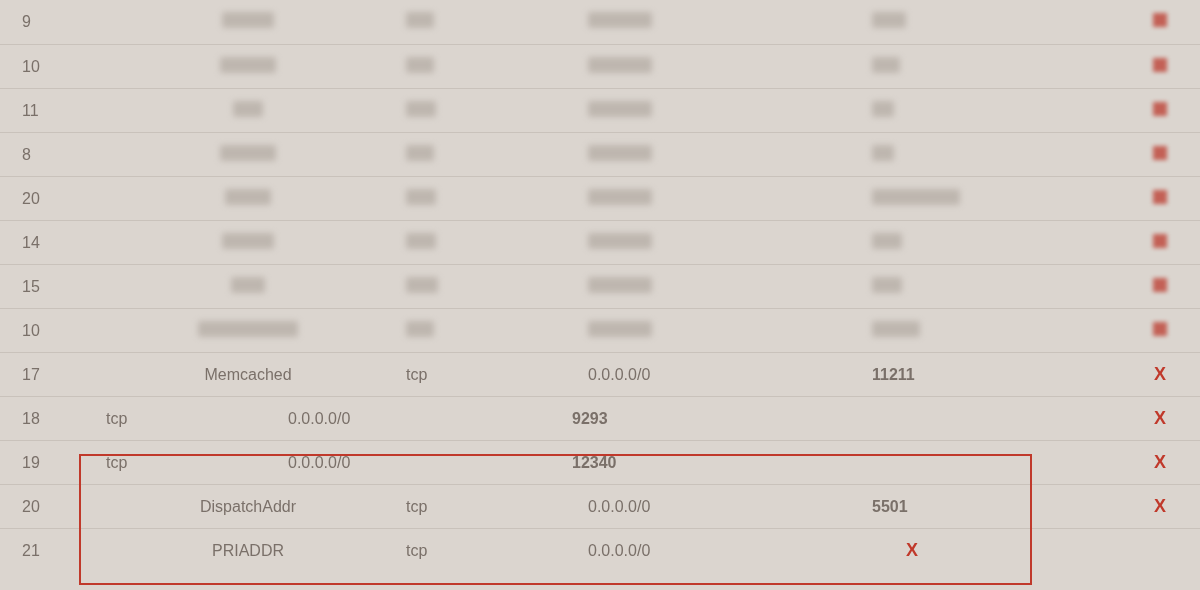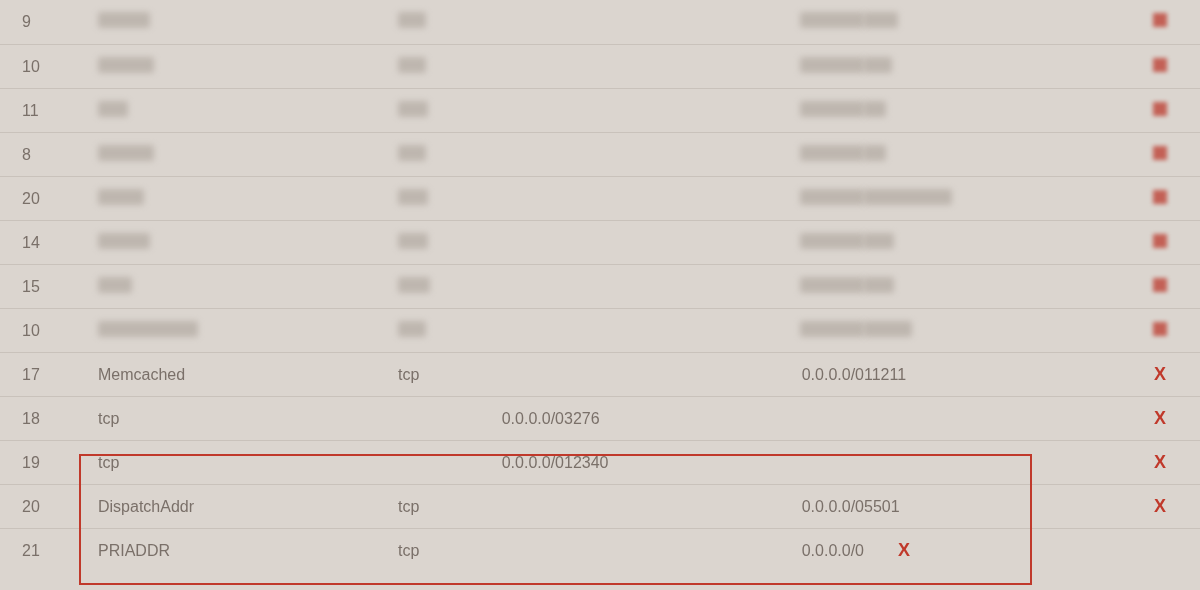"Memcached" .col-name { text-align: none -> center }
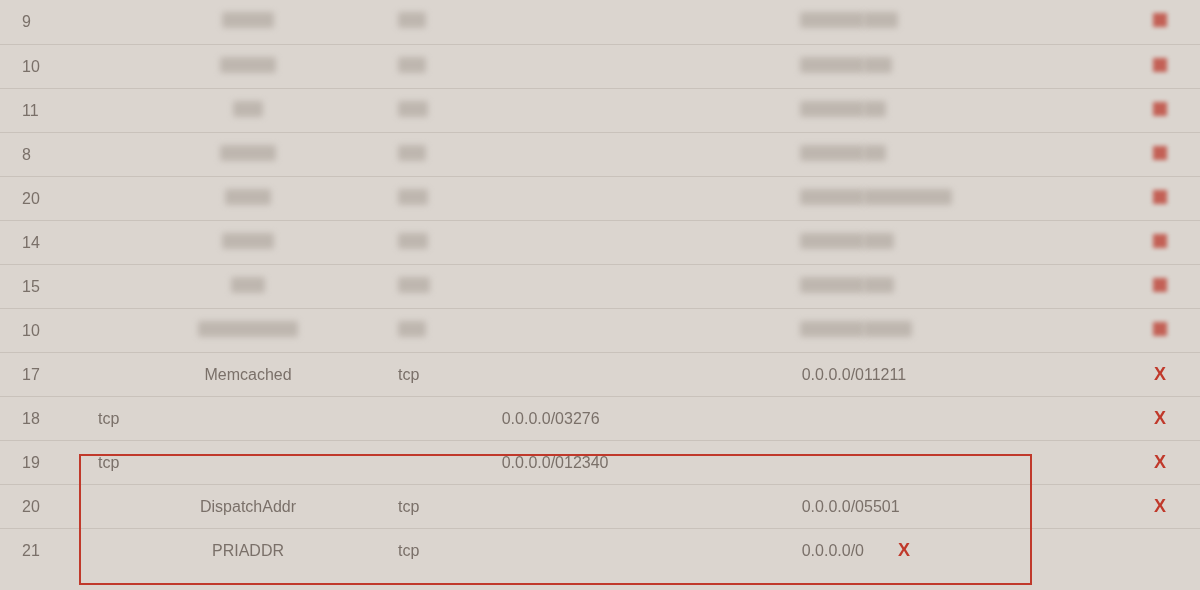"tcp" .col-proto { margin-left: none -> 8px }
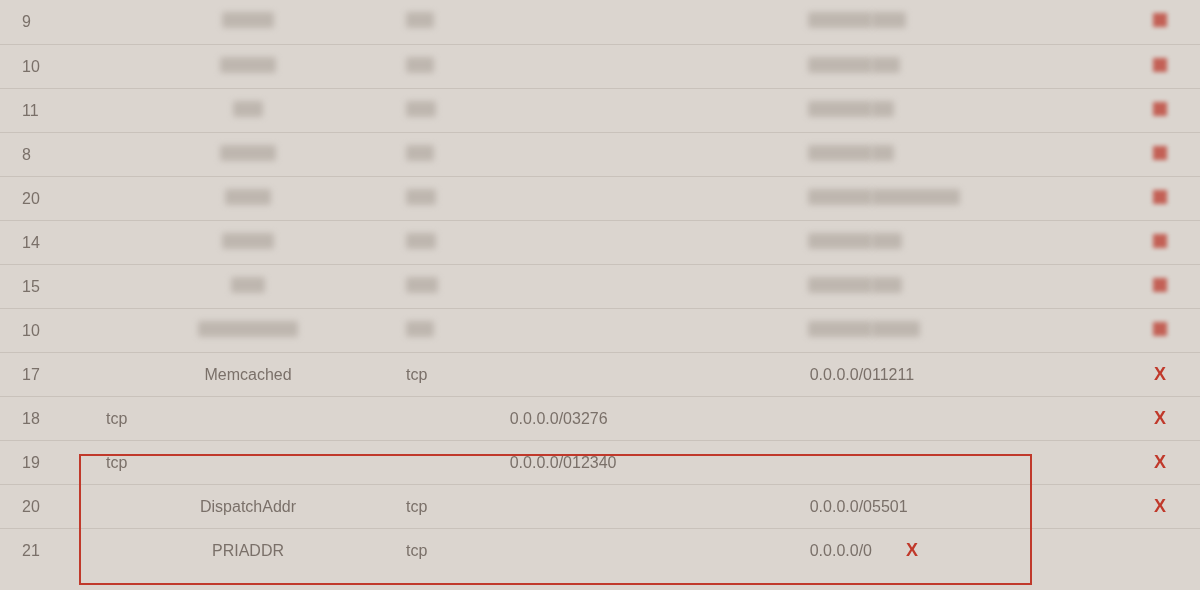"0.0.0.0/0" .col-cidr { text-align: right -> none }
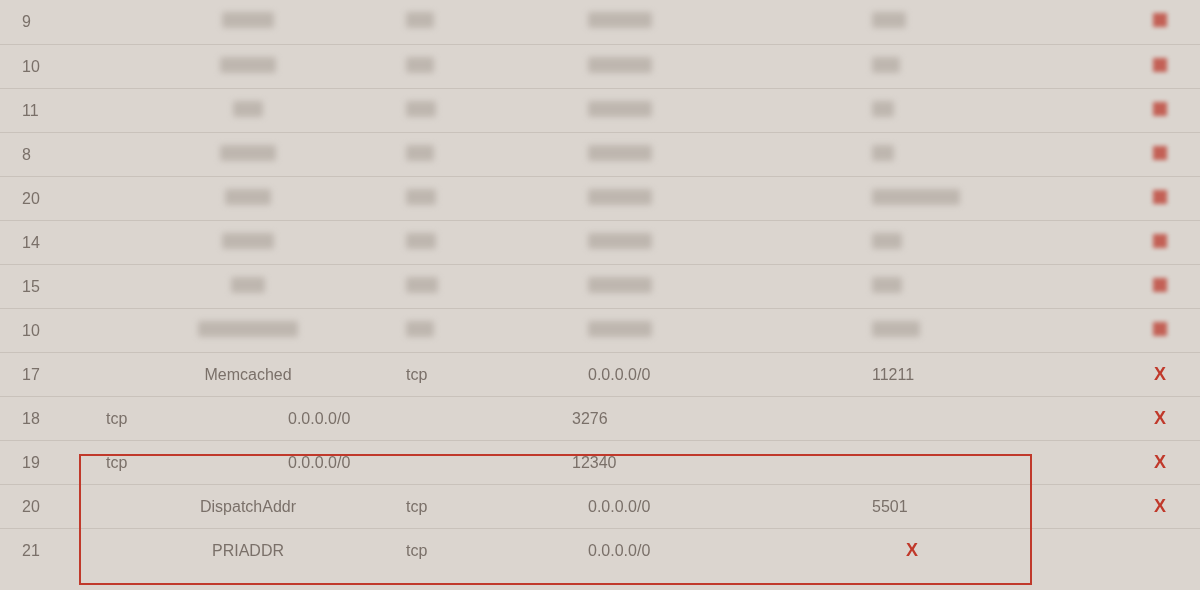"11211" .col-port { font-weight: none -> bold }
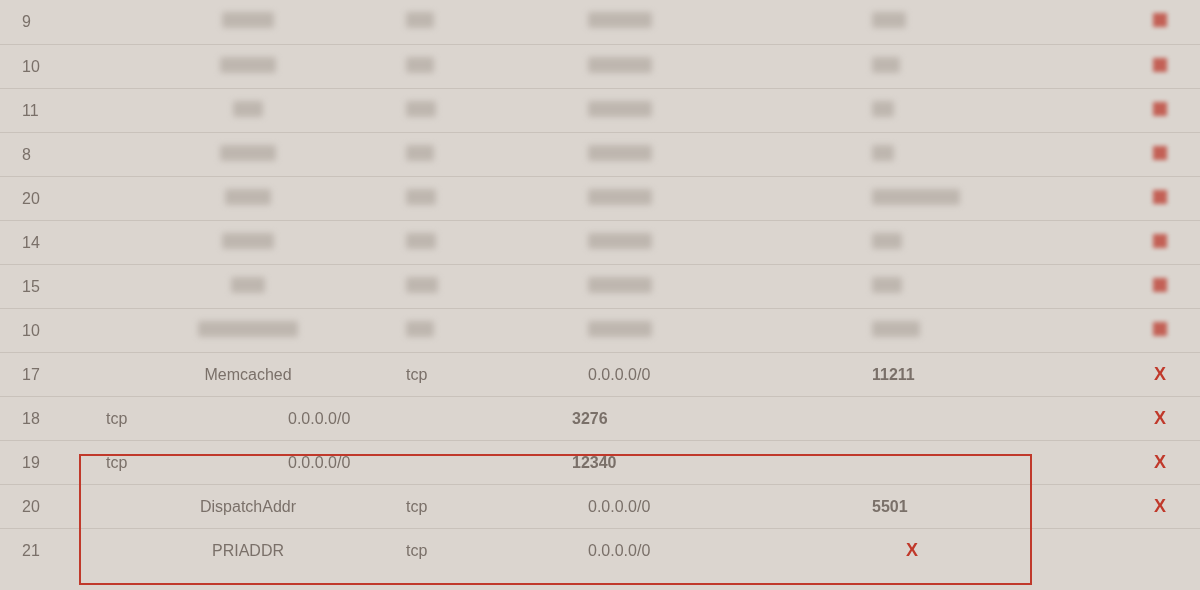"3276" div.col-port { text: 3276 -> 9293 }
